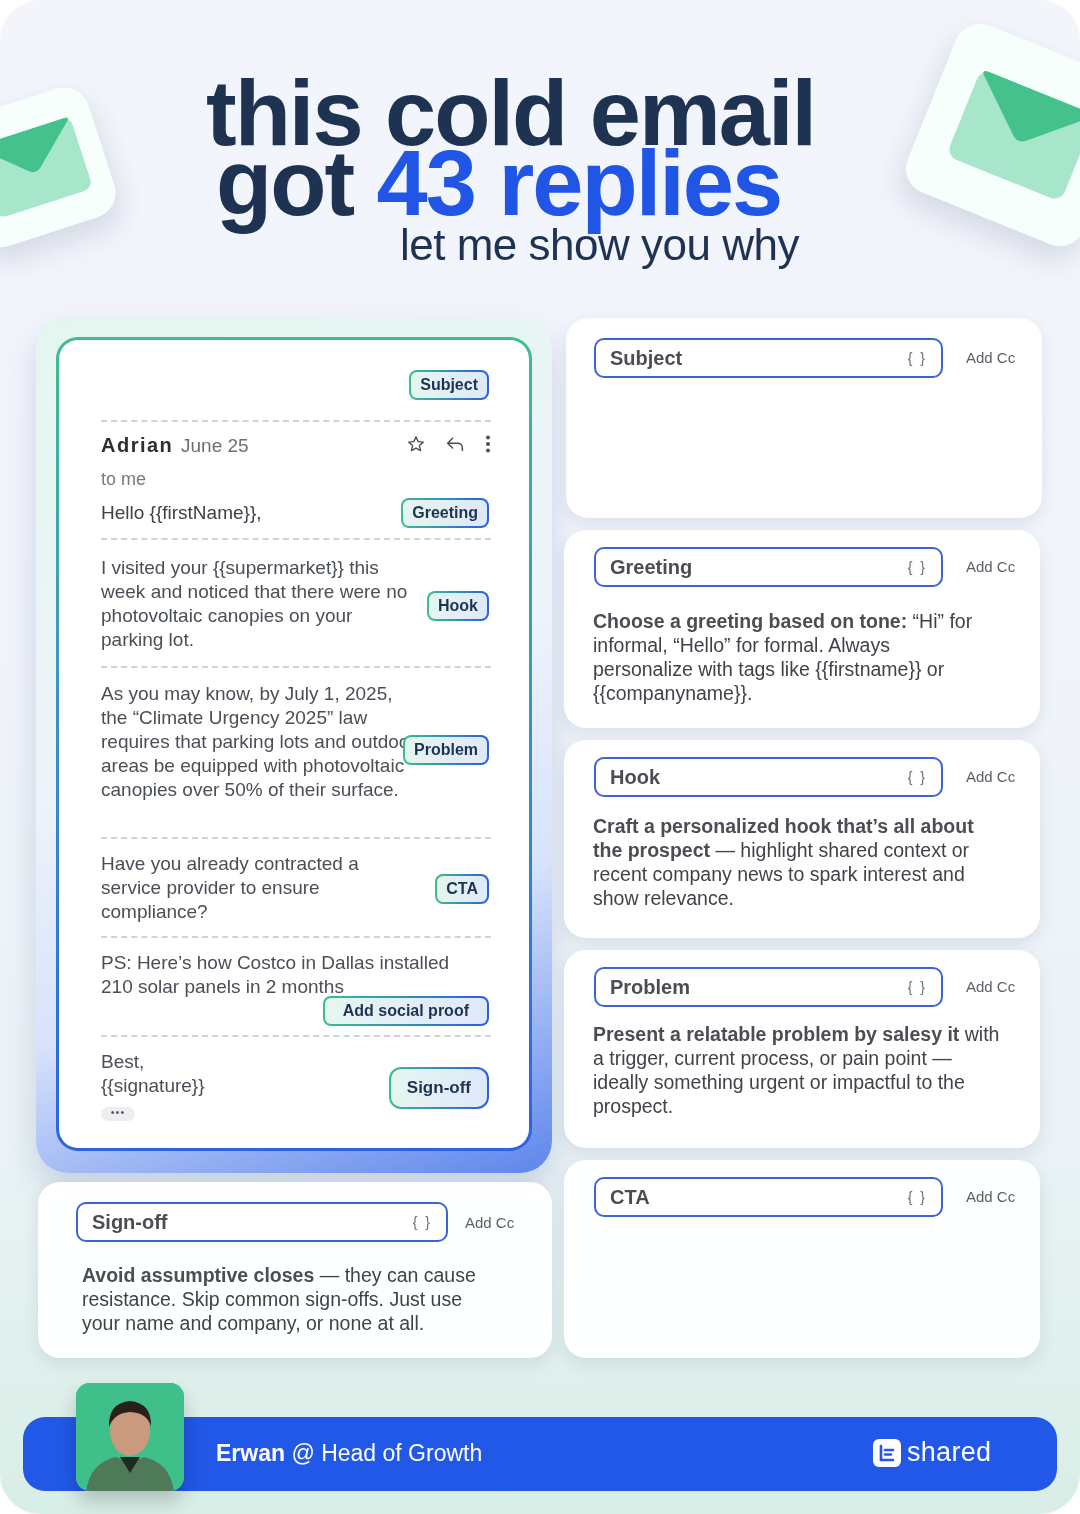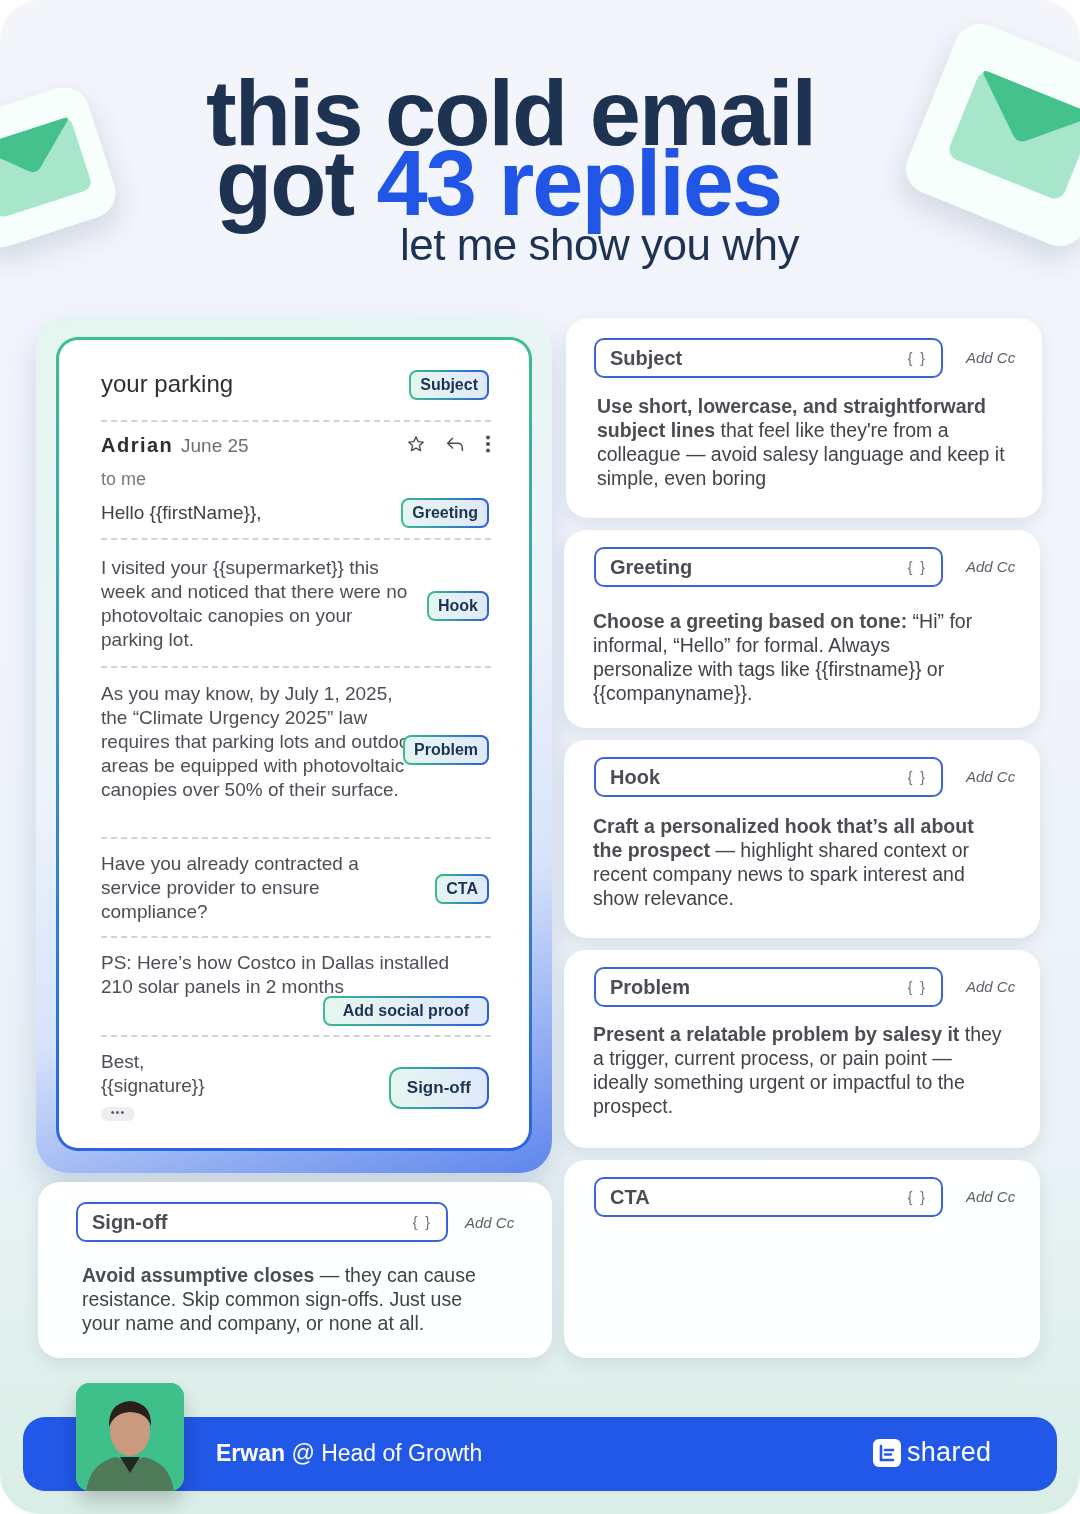"Add Cc" .card-addcc { font-style: italic -> none }
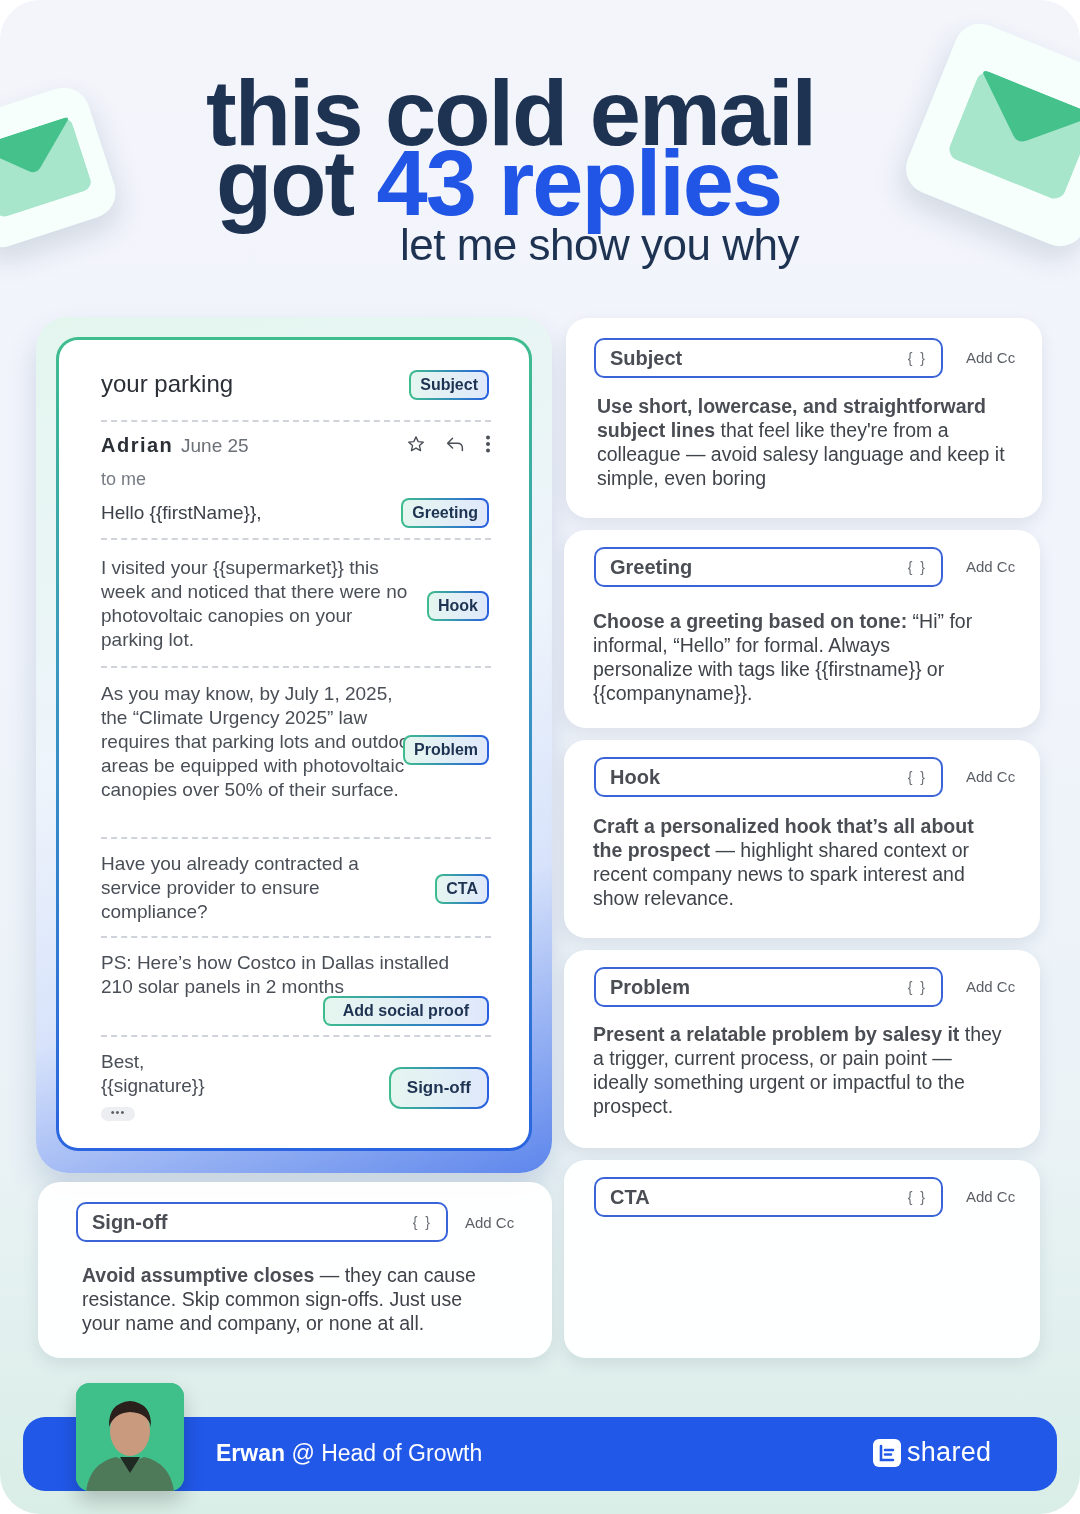"your parking" div.e-row { html: <div>your parking</div> -> none }
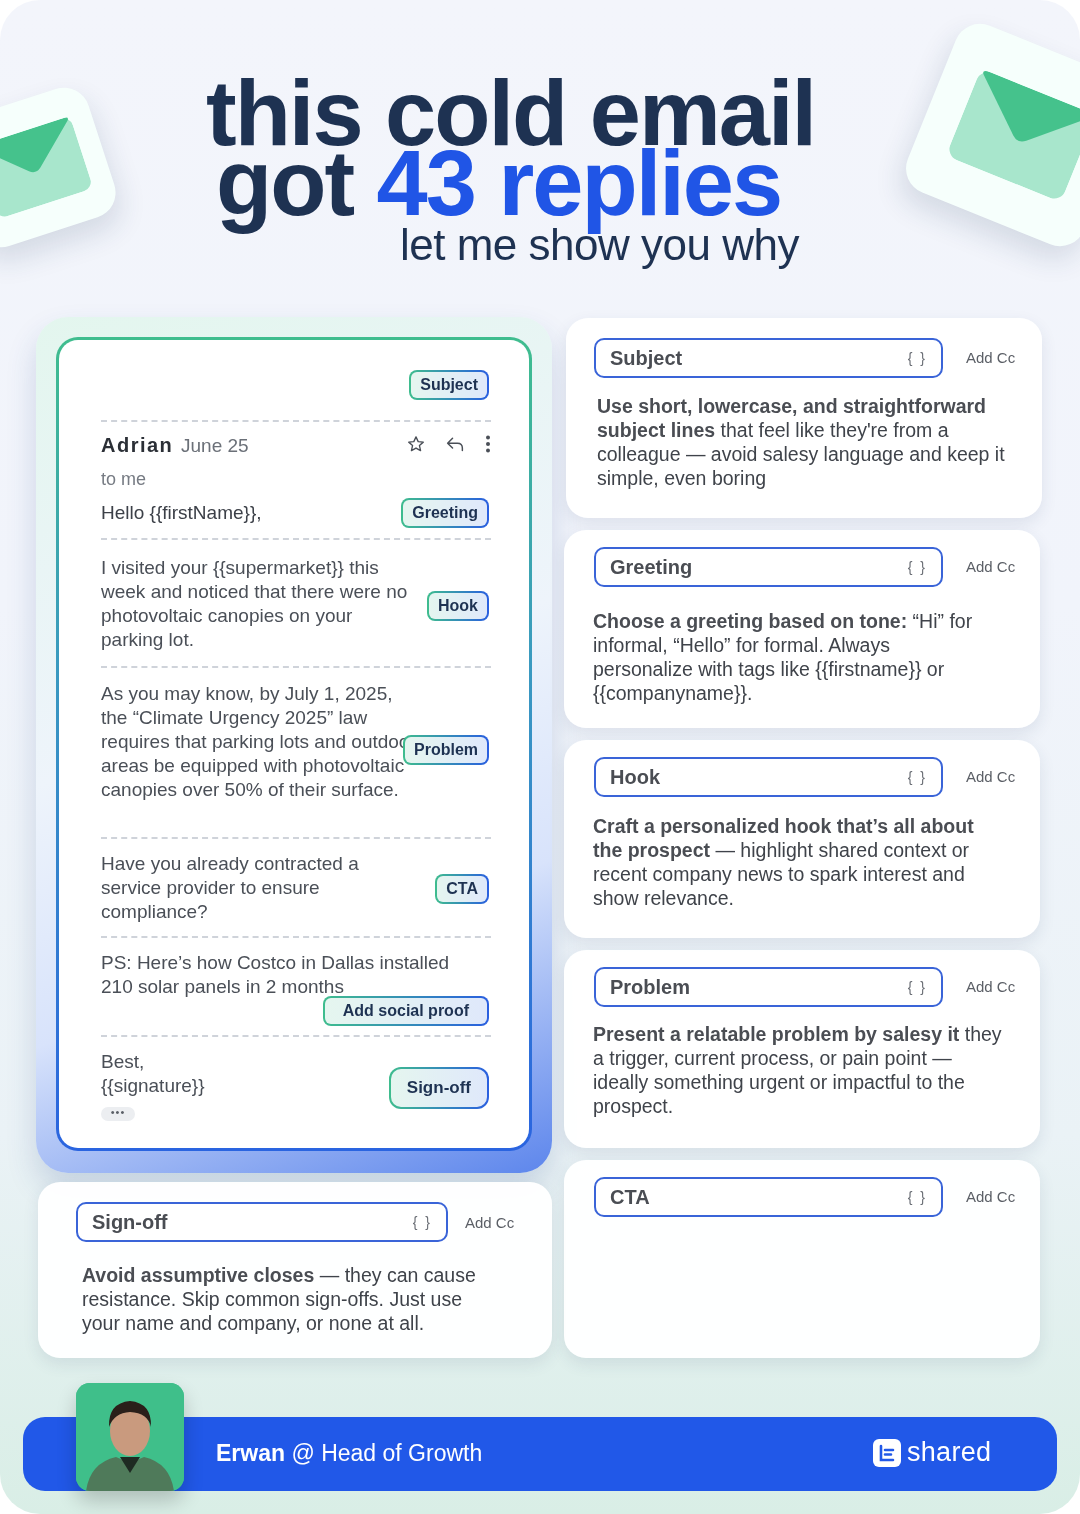"Use short, lowercase, and" div.card-body { html: <div><b>Use short, lowercase, and straightforward subject lines</b><span> that feel like they're from a colleague — avoid salesy language and keep it simple, even boring</span></div> -> none }
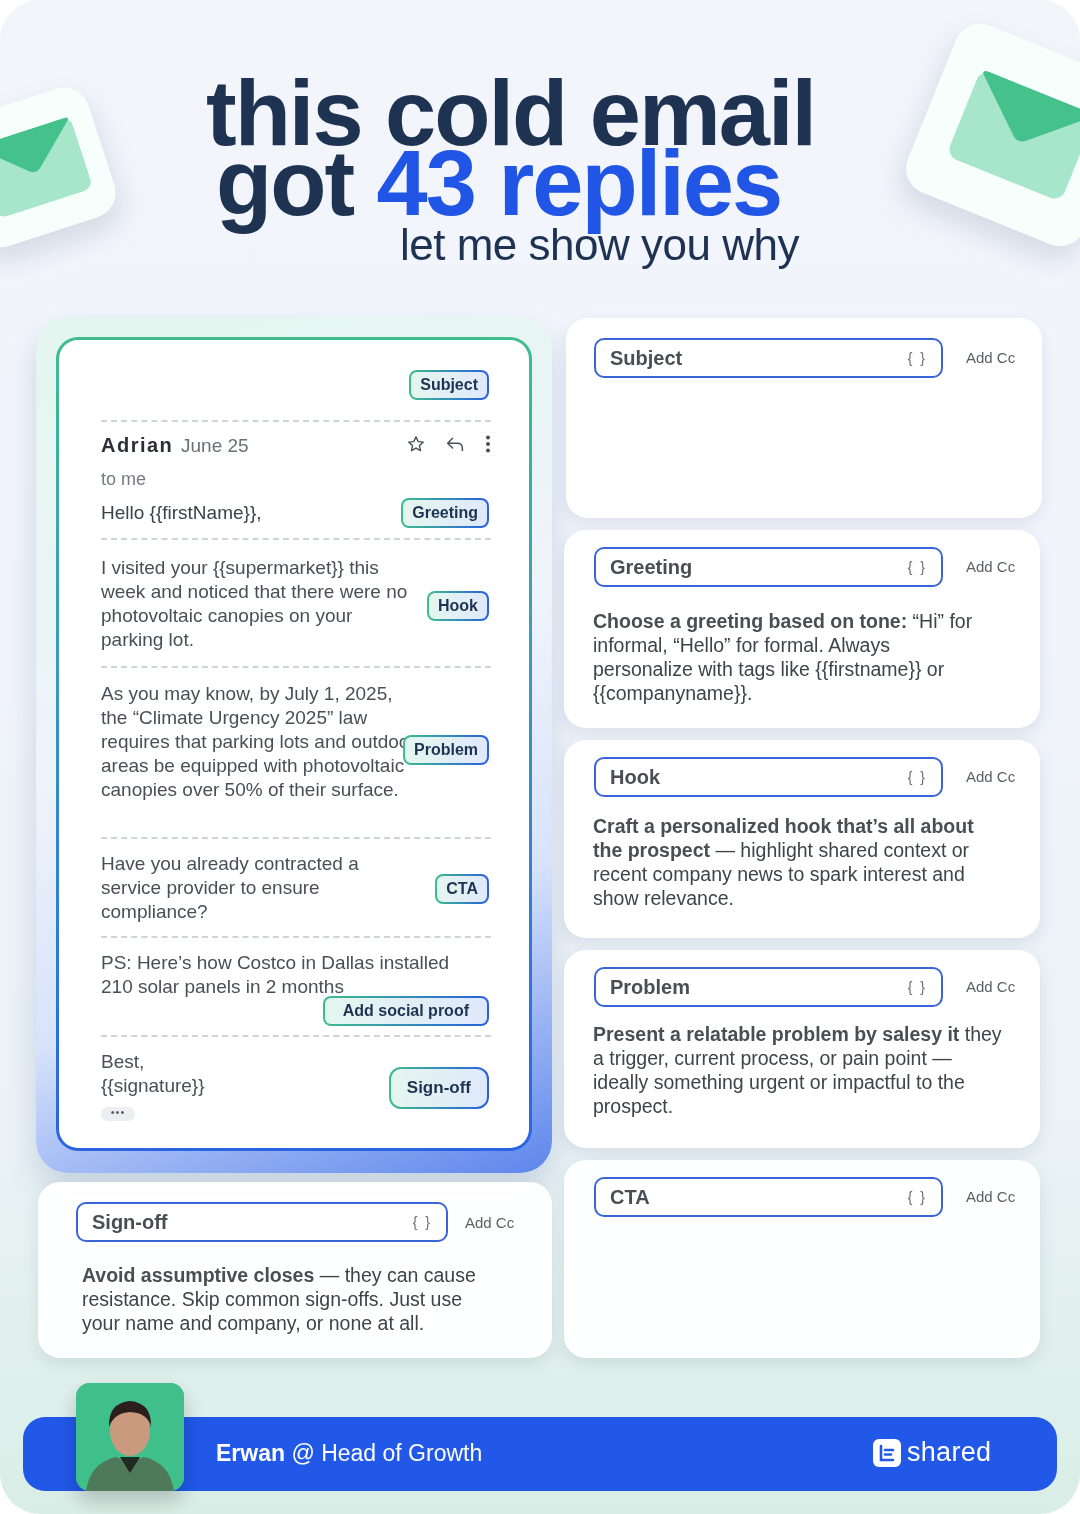"they a trigger, current process," span { text: they -> with }
